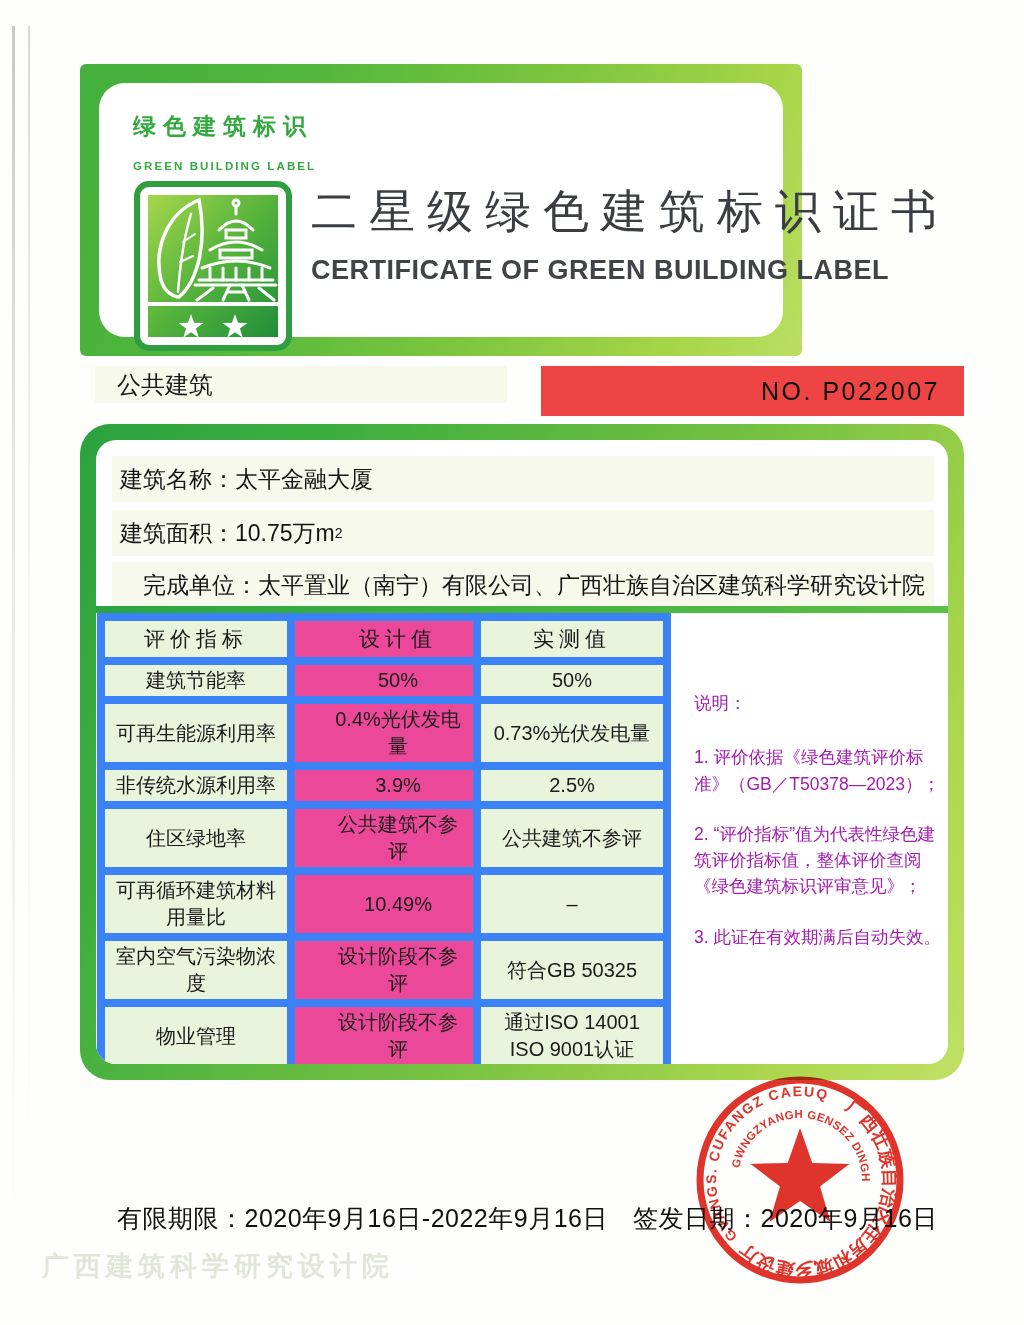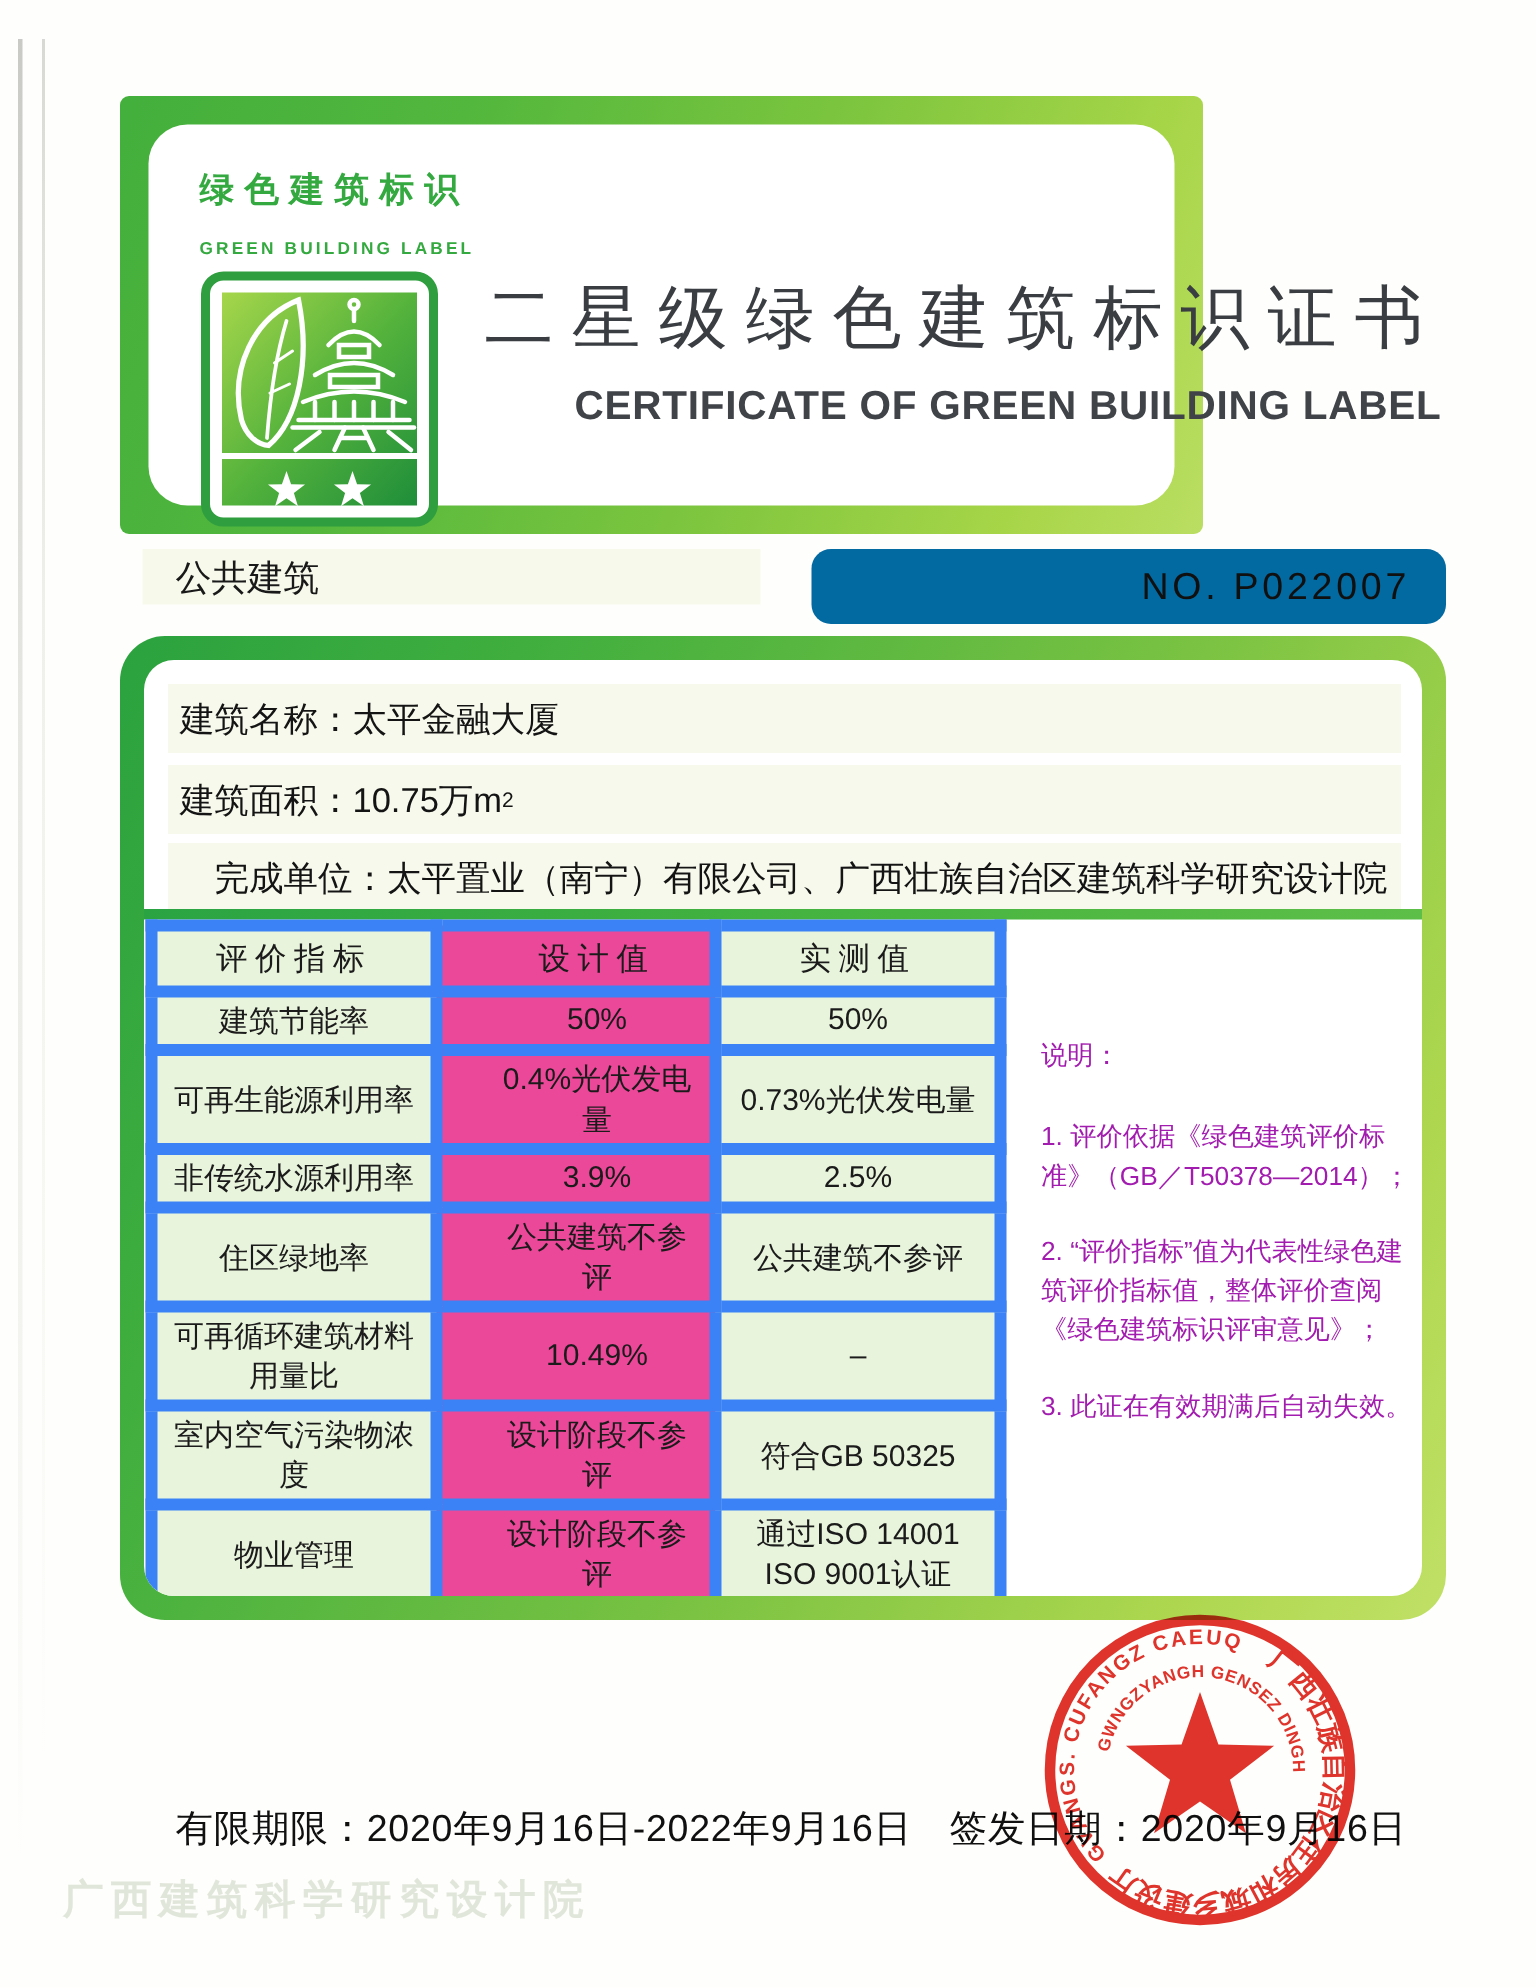"二星级绿色建筑标识证书" .title-block { text-align: right -> left }
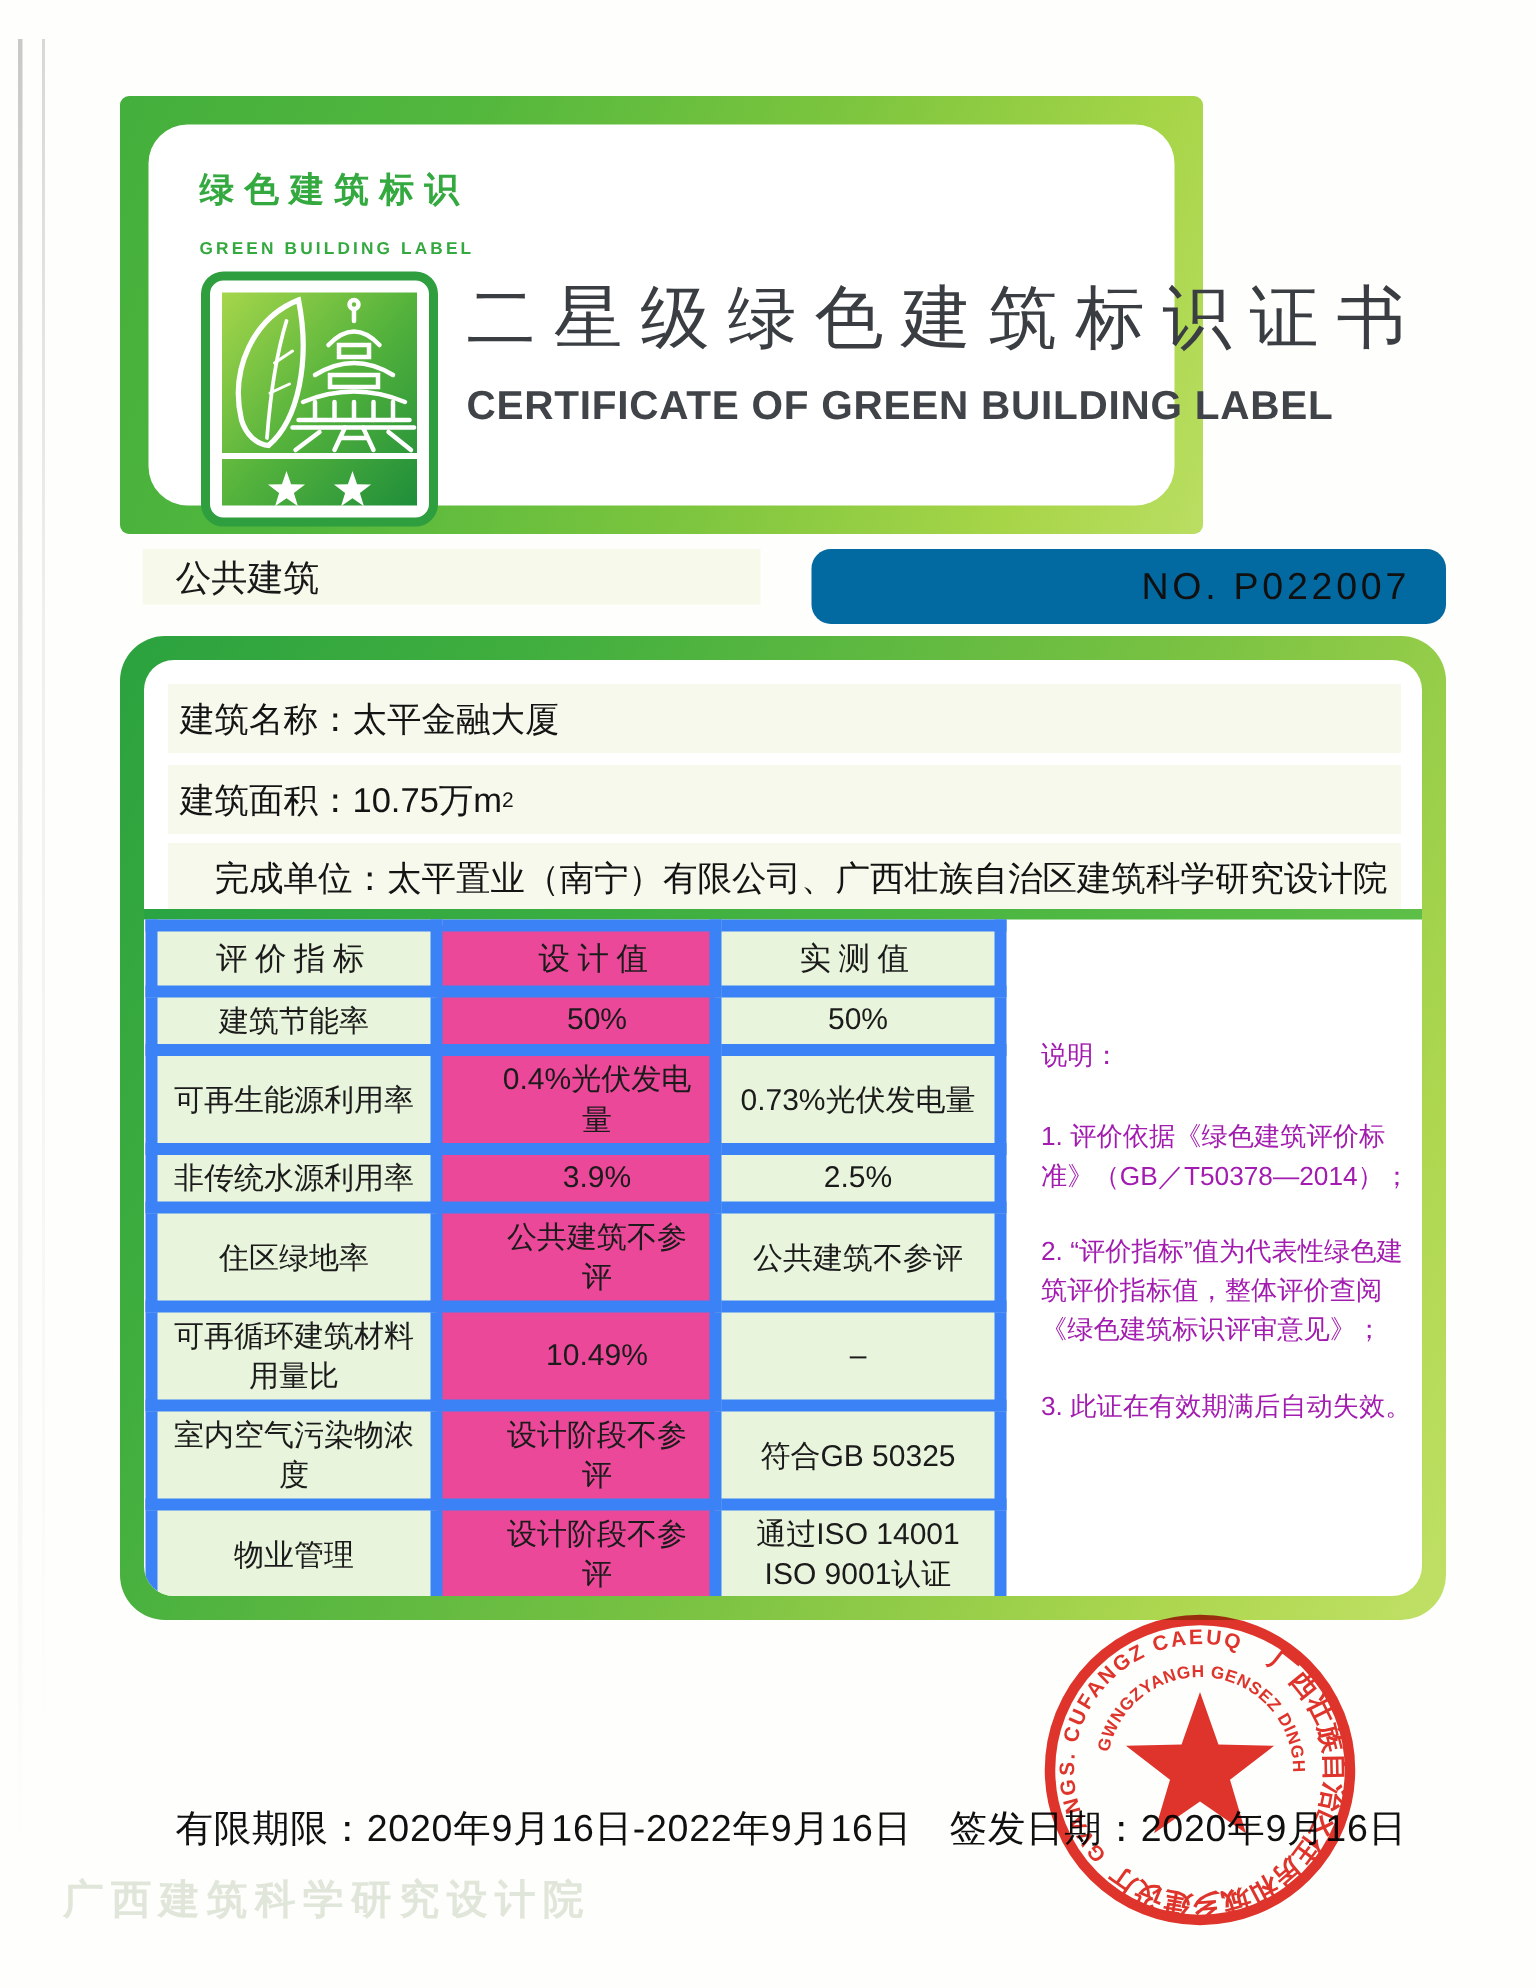"NO. P022007" .meta-strip-right { background: #0369a1 -> #ef4444; border-radius: 13px -> none }
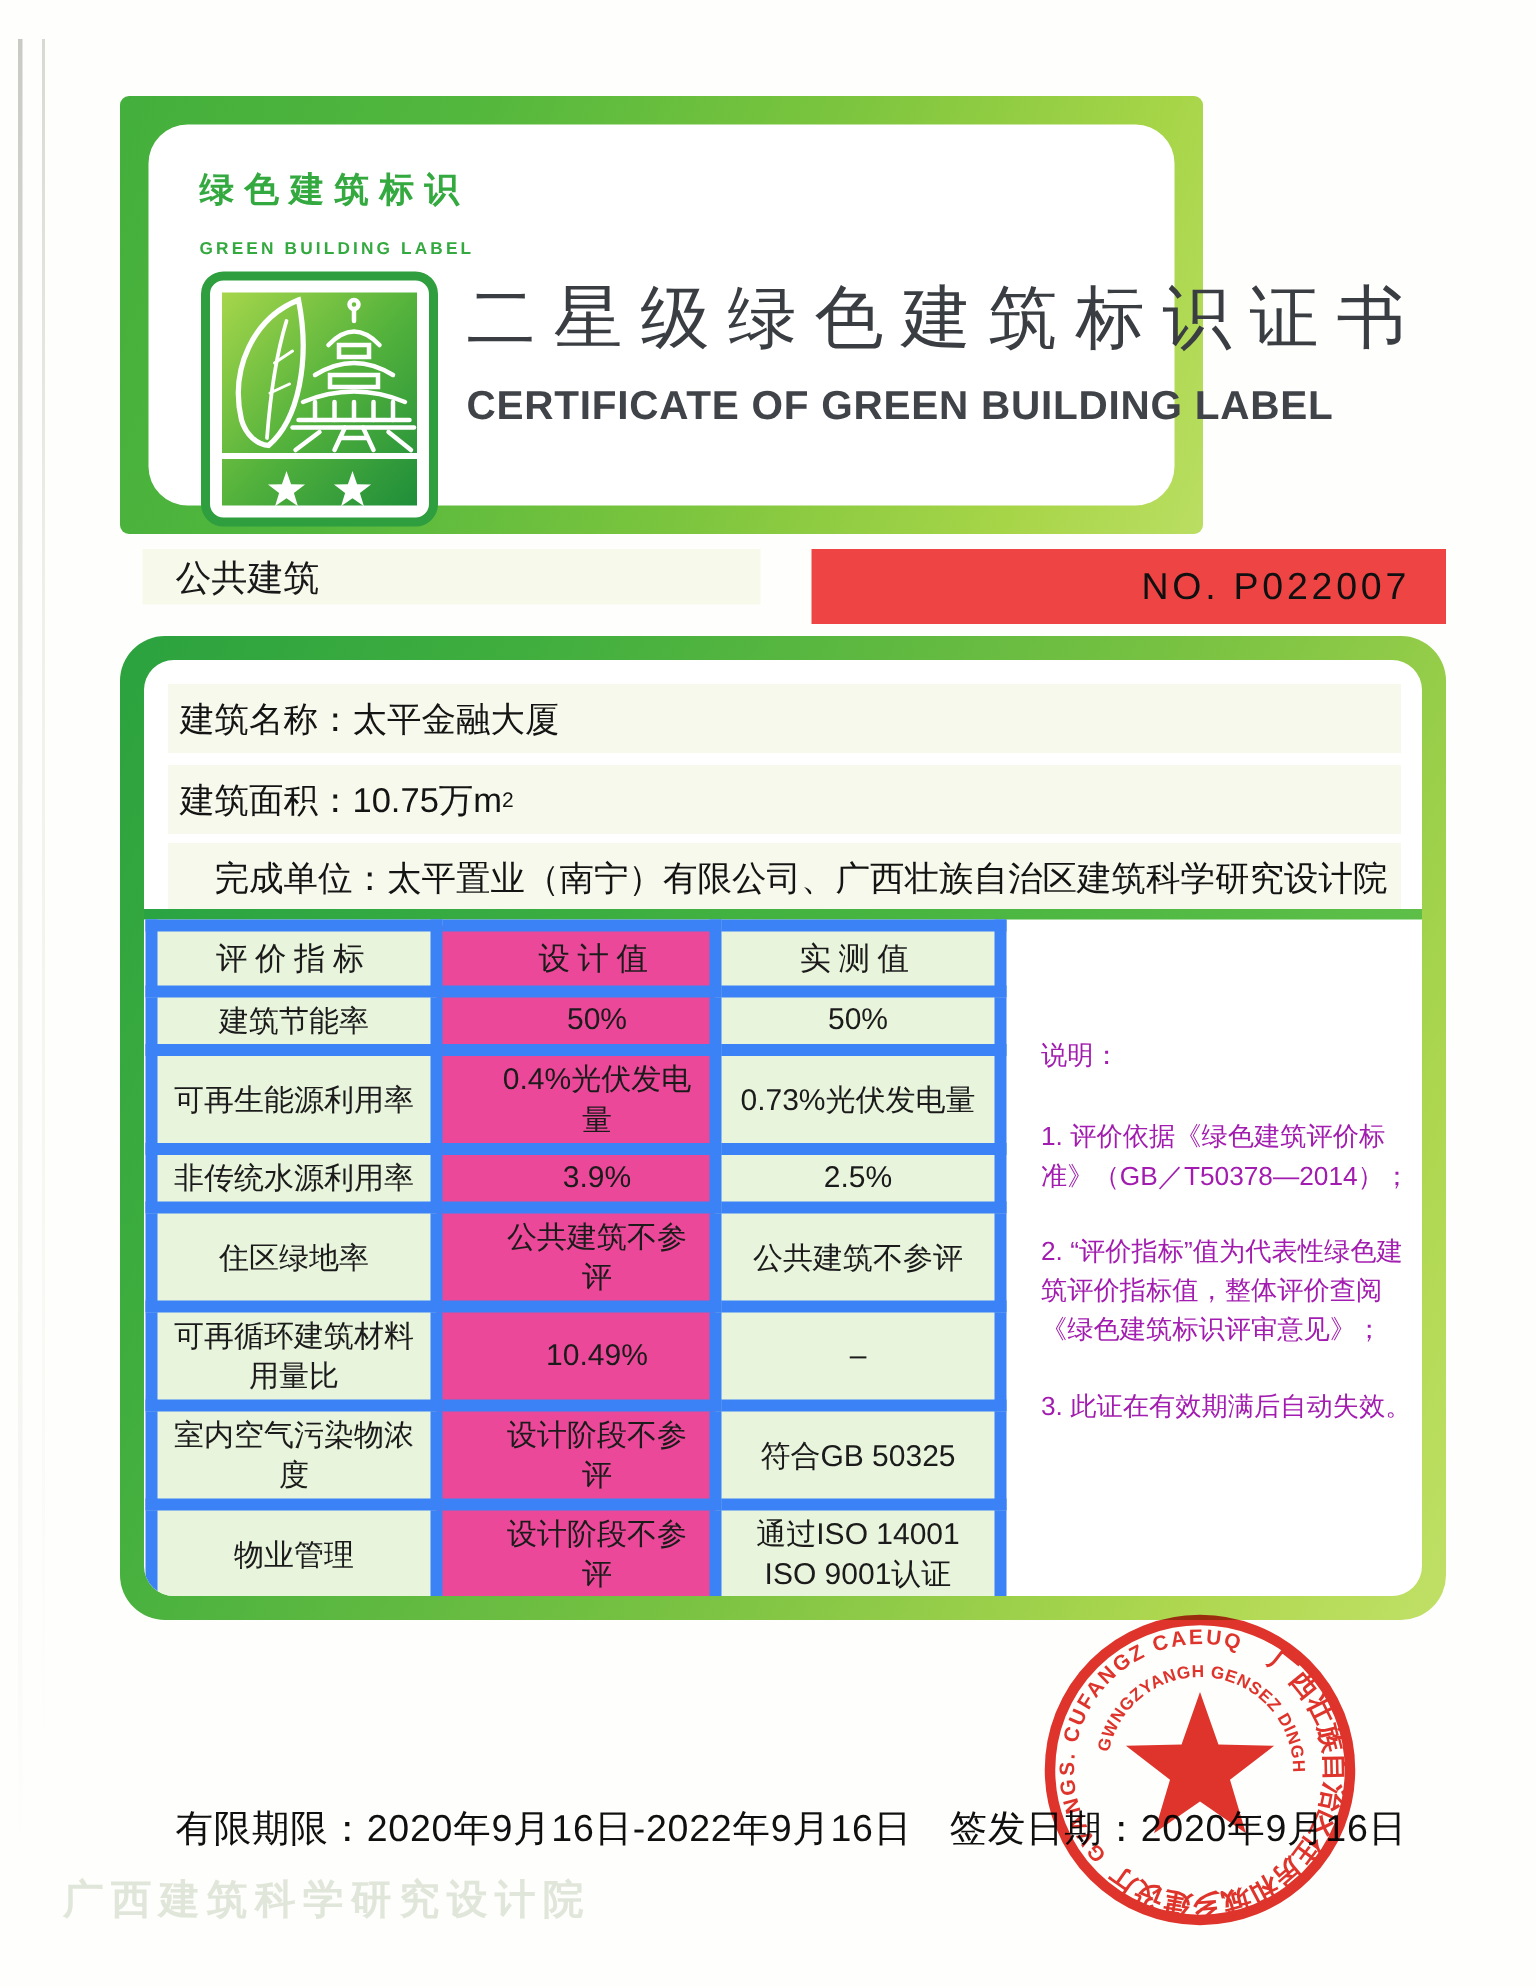"1. 评价依据《绿色建筑评价标准》（GB／T50378—2014）；" p { text: 2014 -> 2023 }
